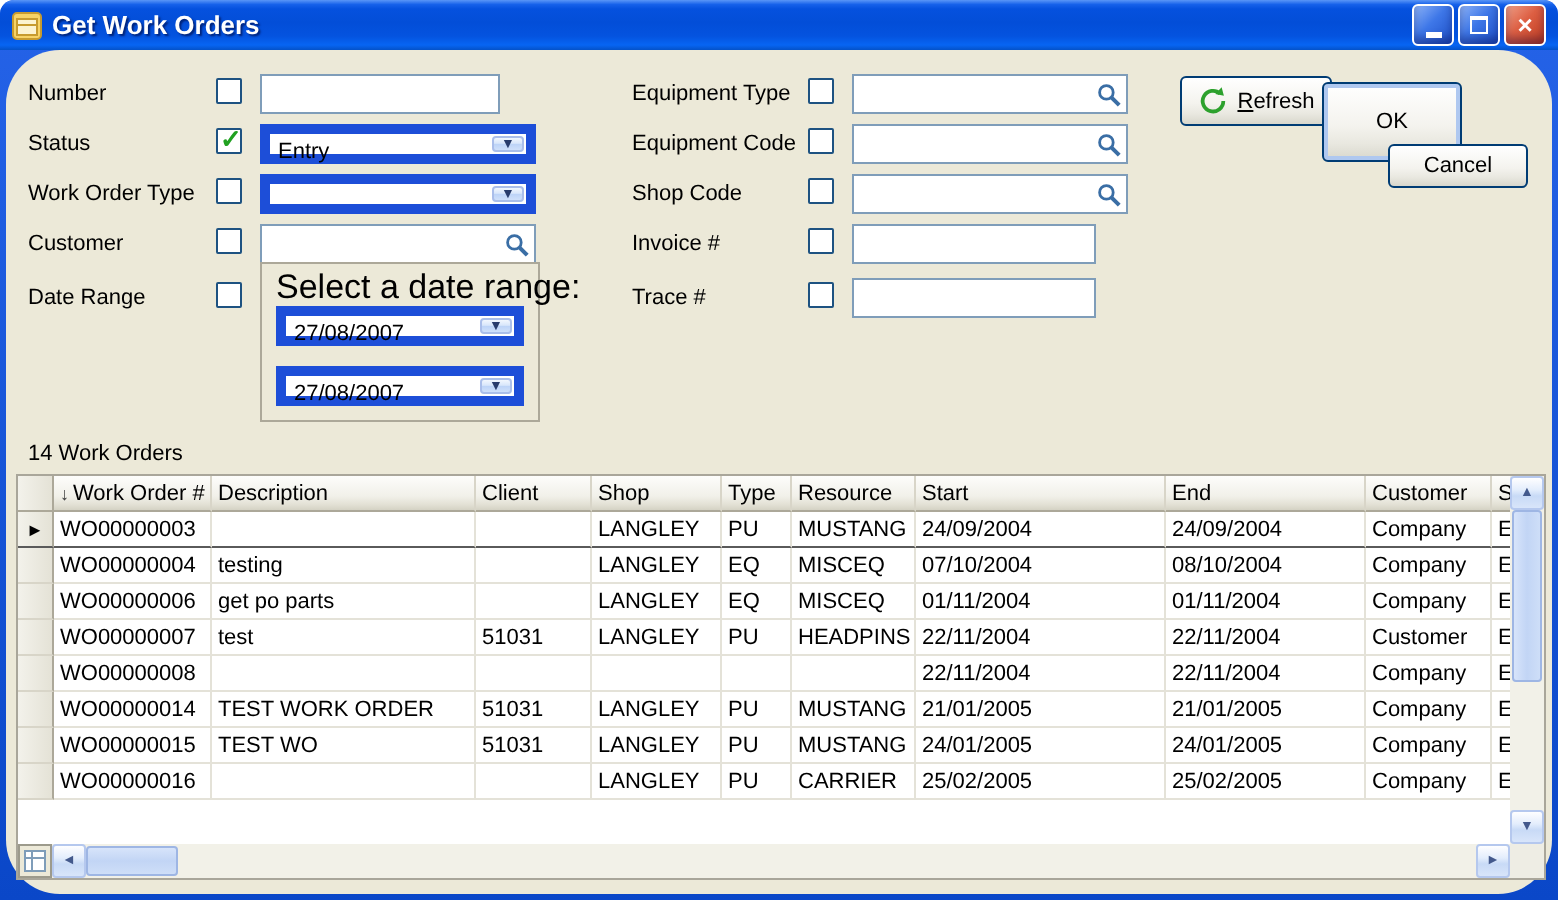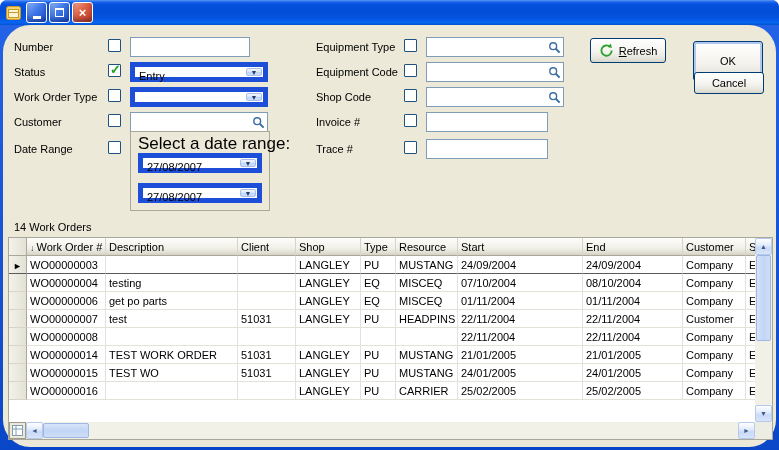"Get Work Orders" span.title-text { html: none -> <span>Get Work Orders</span> }
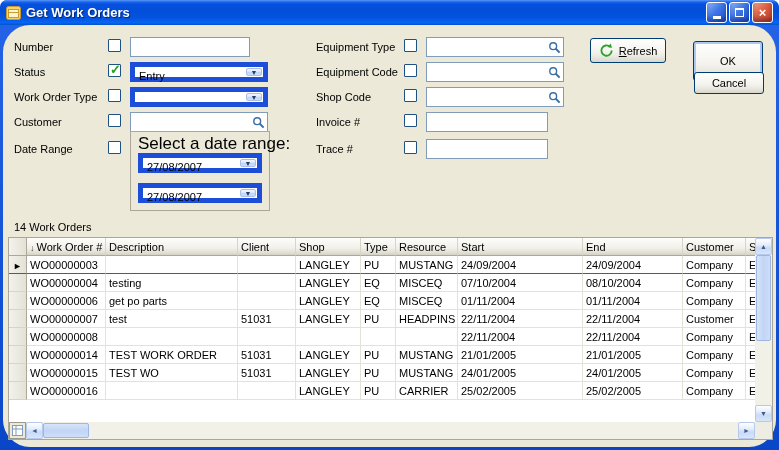"OK" button.xpbtn { left: 690px -> 658px }
